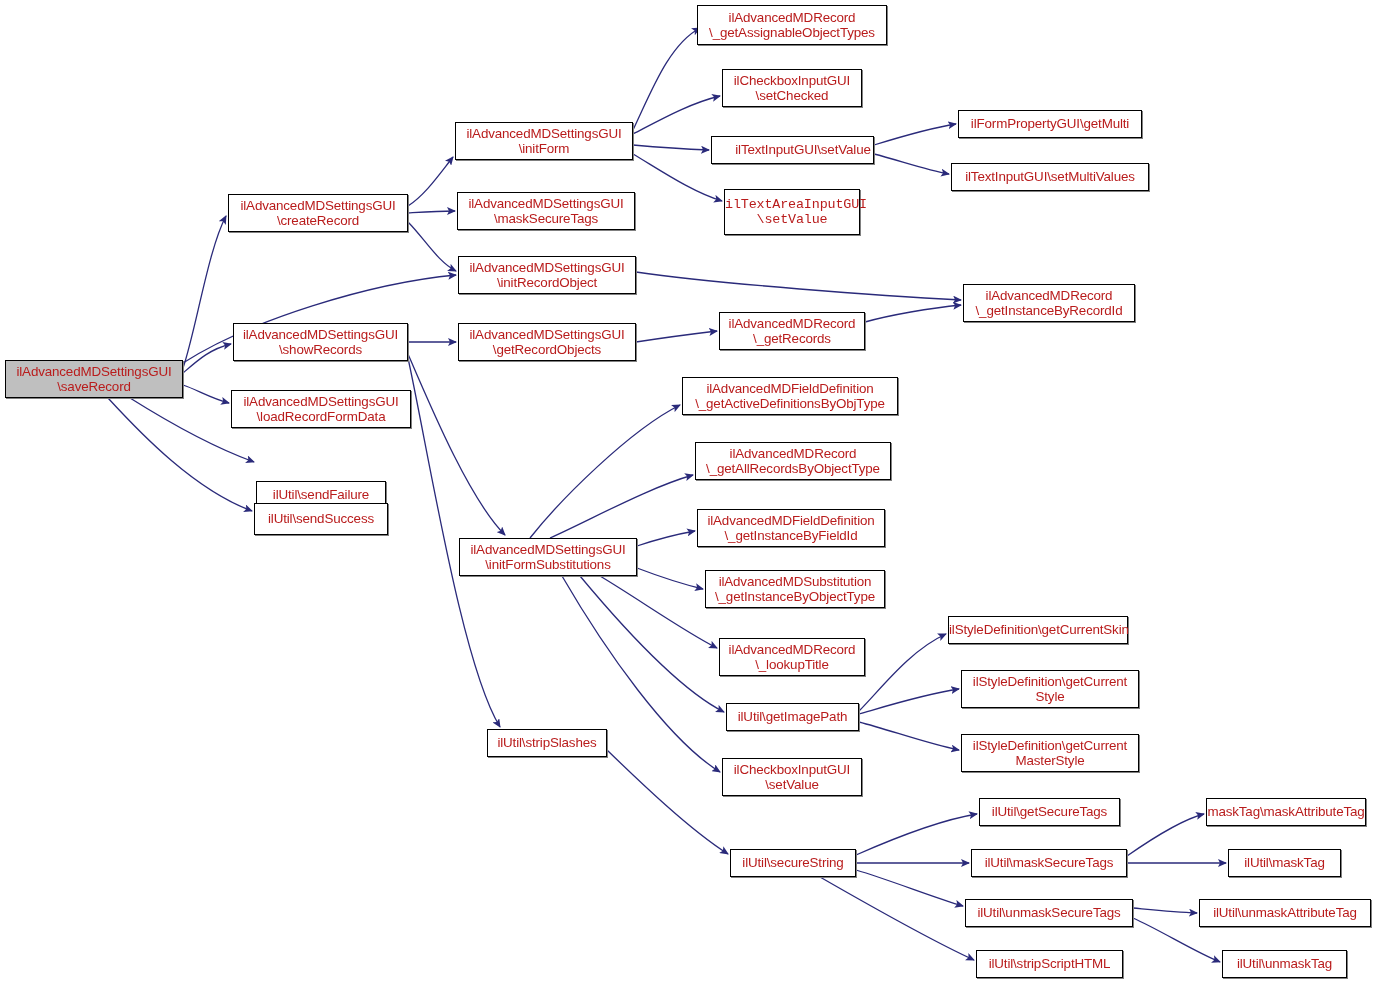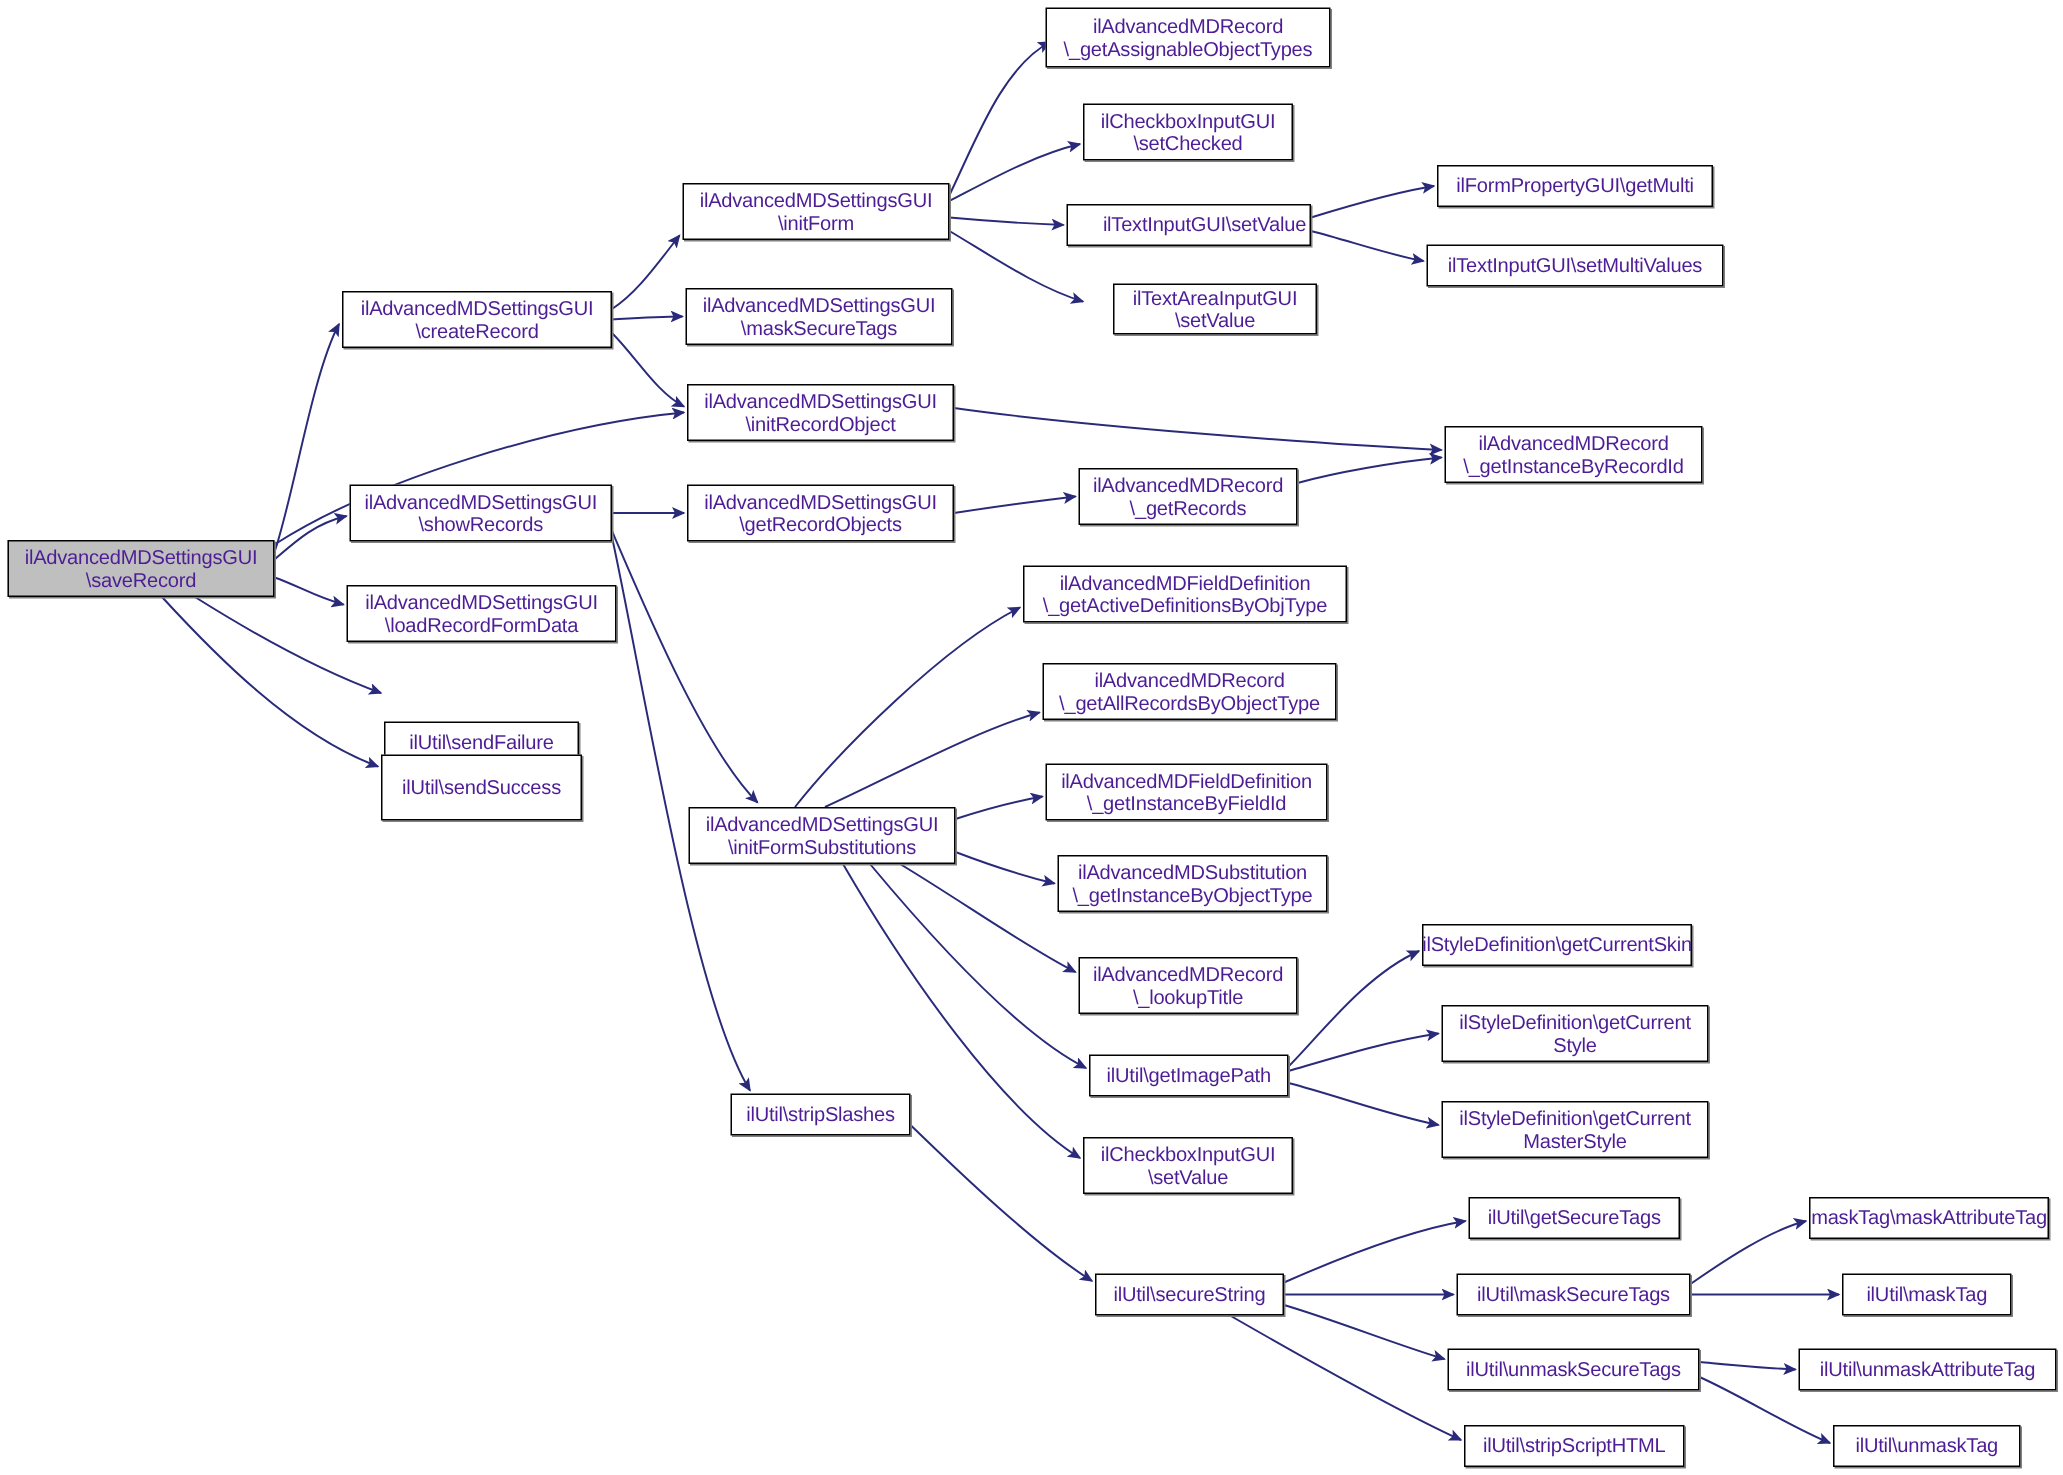"ilAdvancedMDRecord" .node { align-items: center -> none; color: #4c1d95 -> #b91c1c }
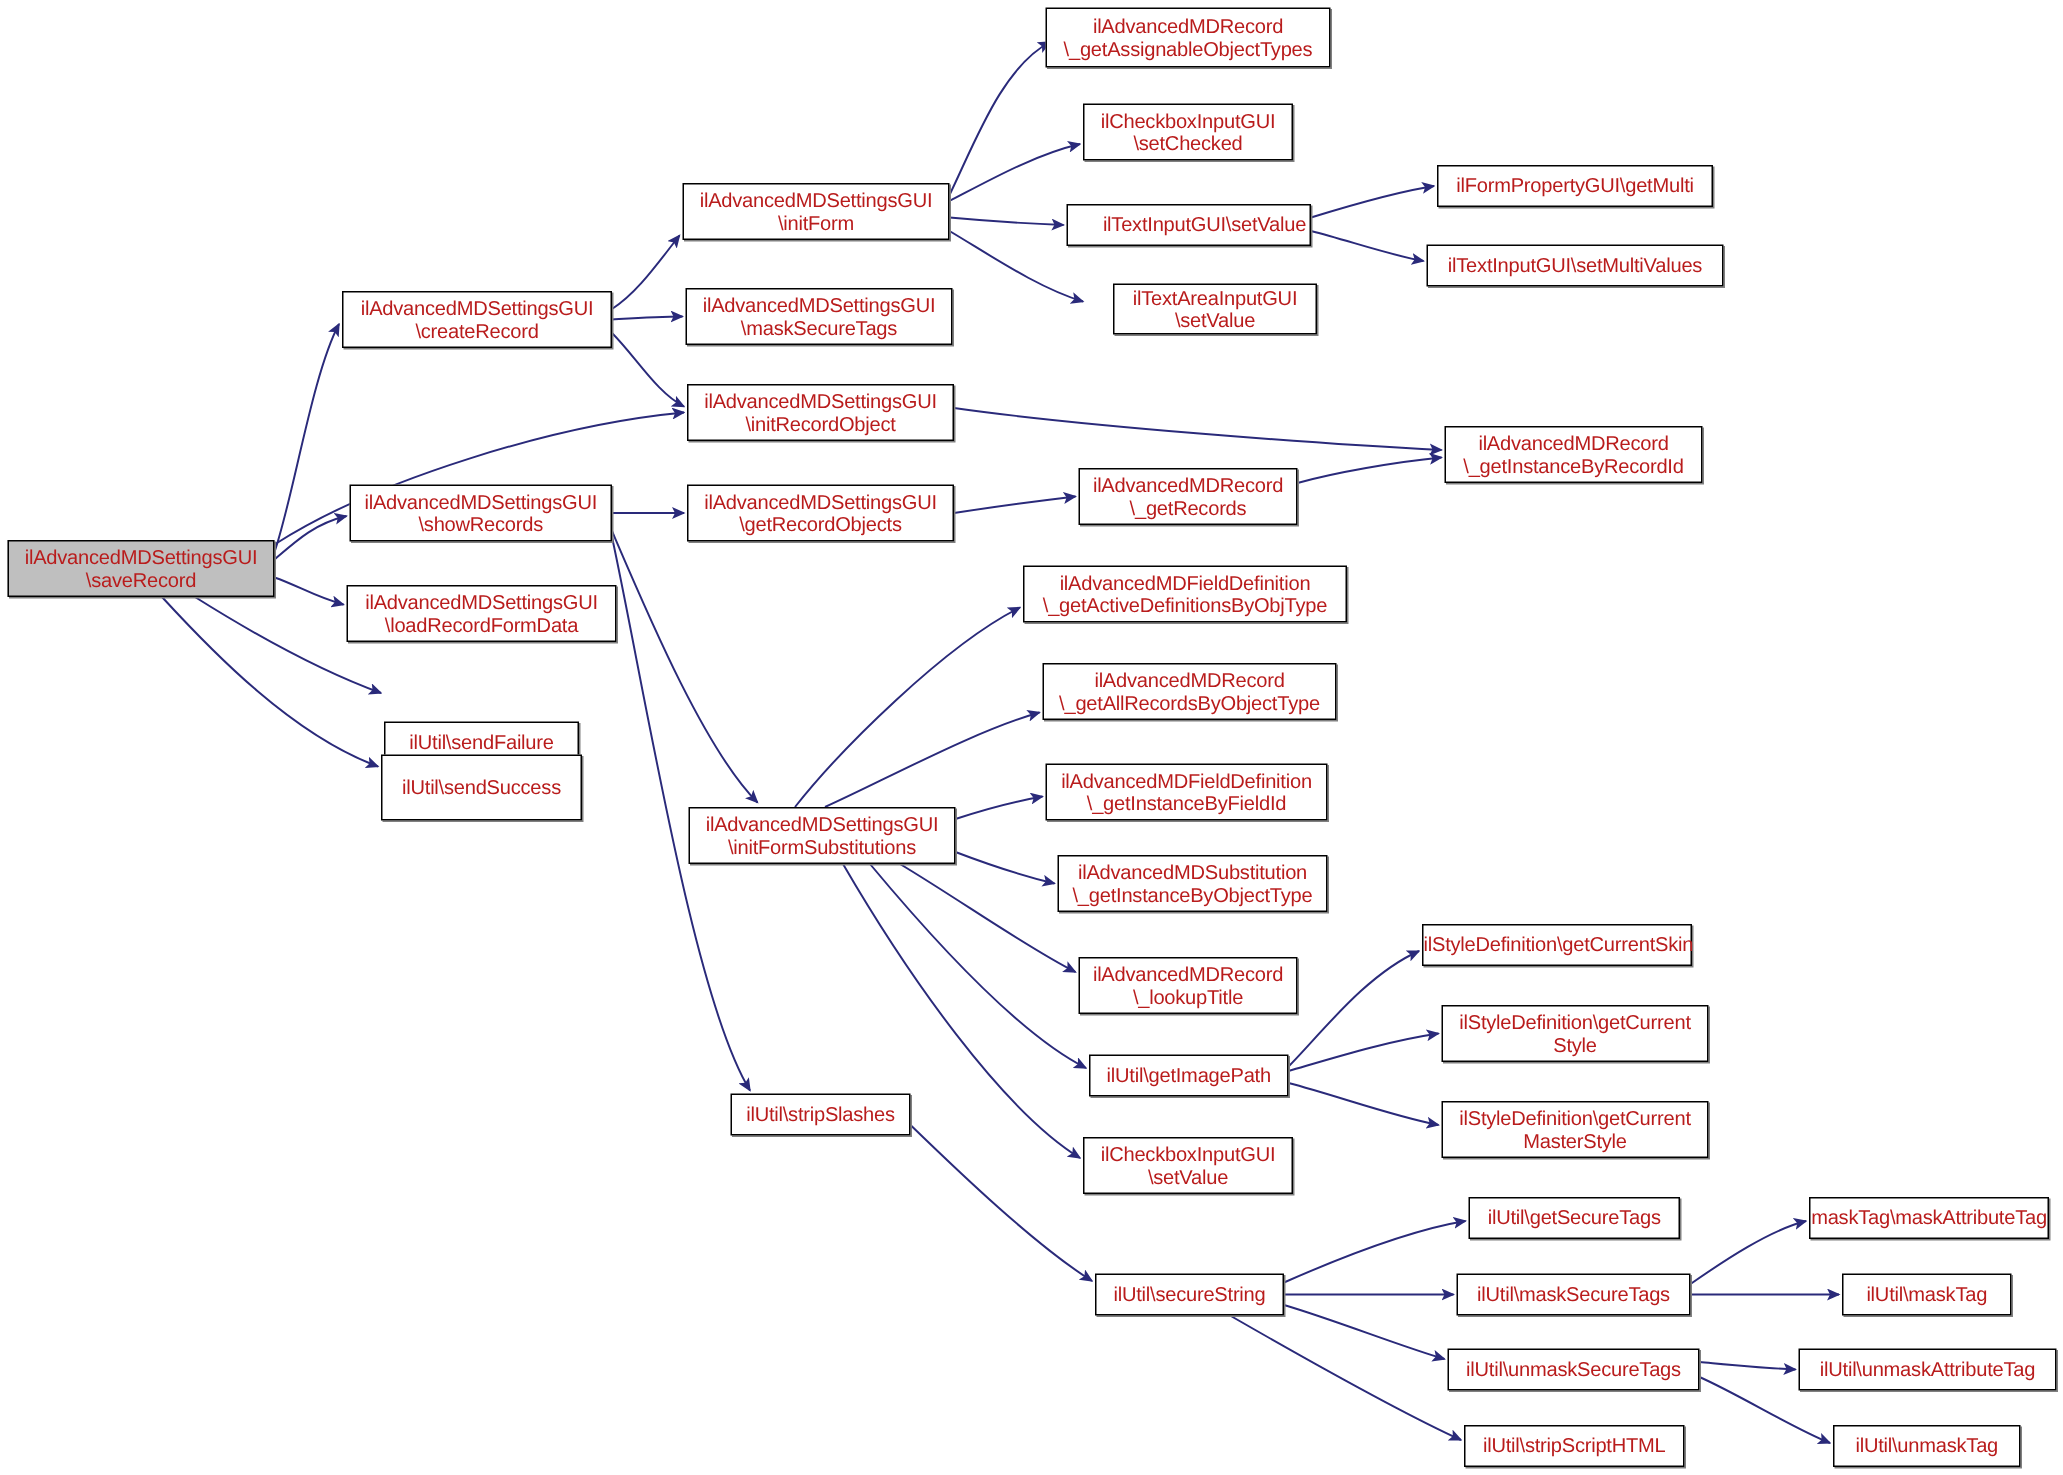"ilTextAreaInputGUI" div.node { font-family: none -> Liberation Mono, monospace; height: 34px -> 46px; left: 742px -> 724px }
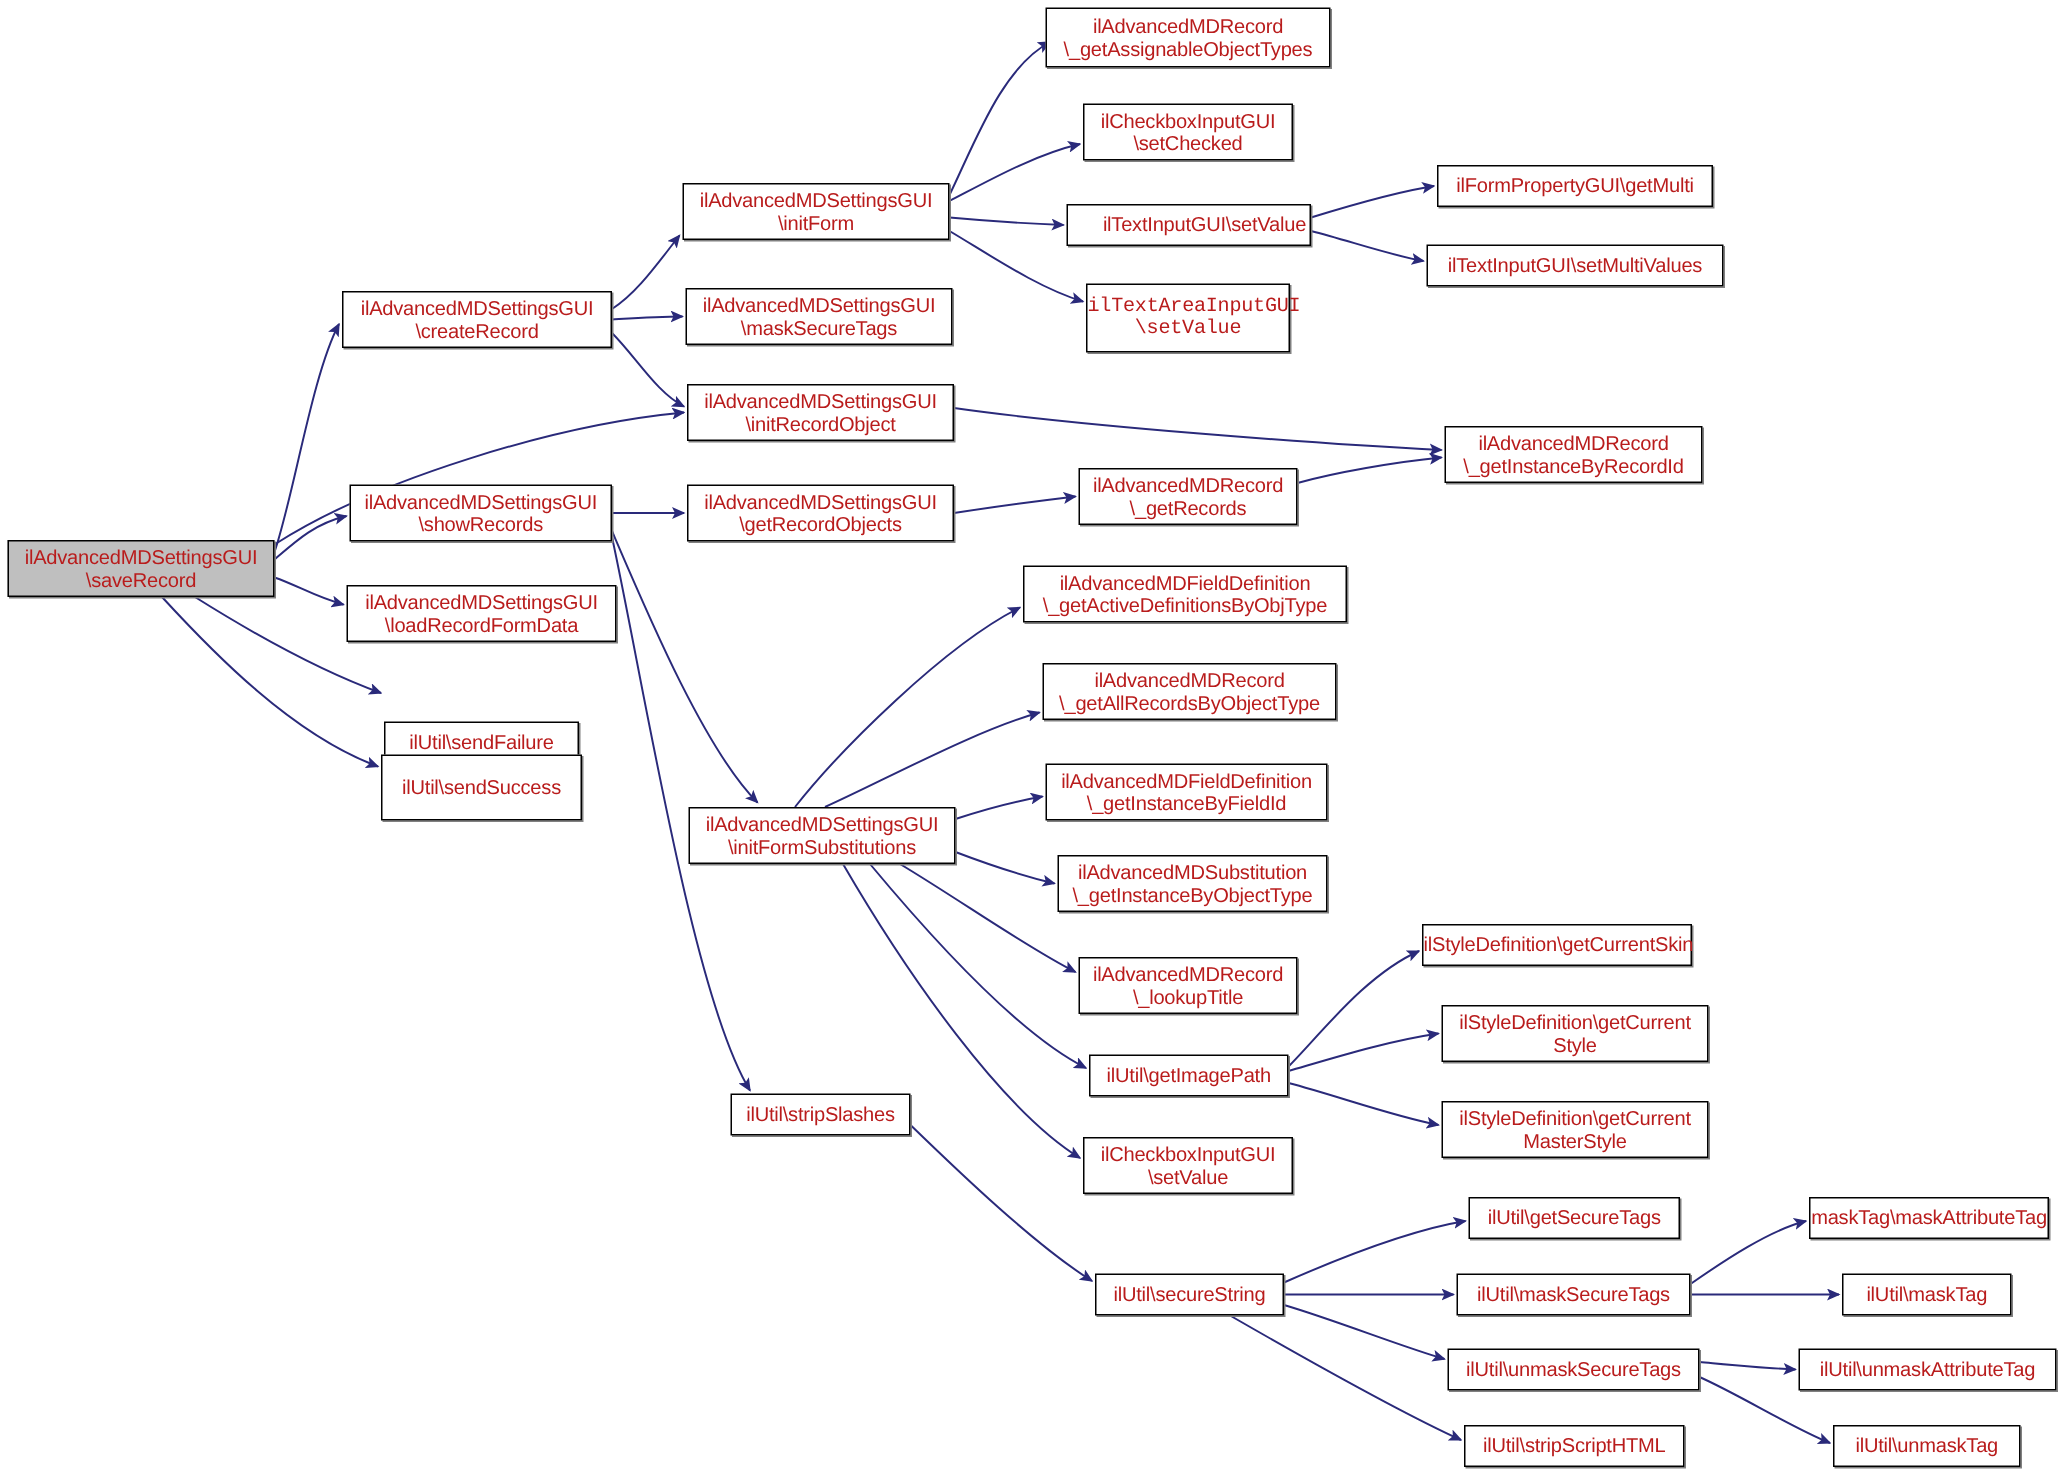"ilUtil\sendSuccess" div.node { height: 44px -> 32px }
